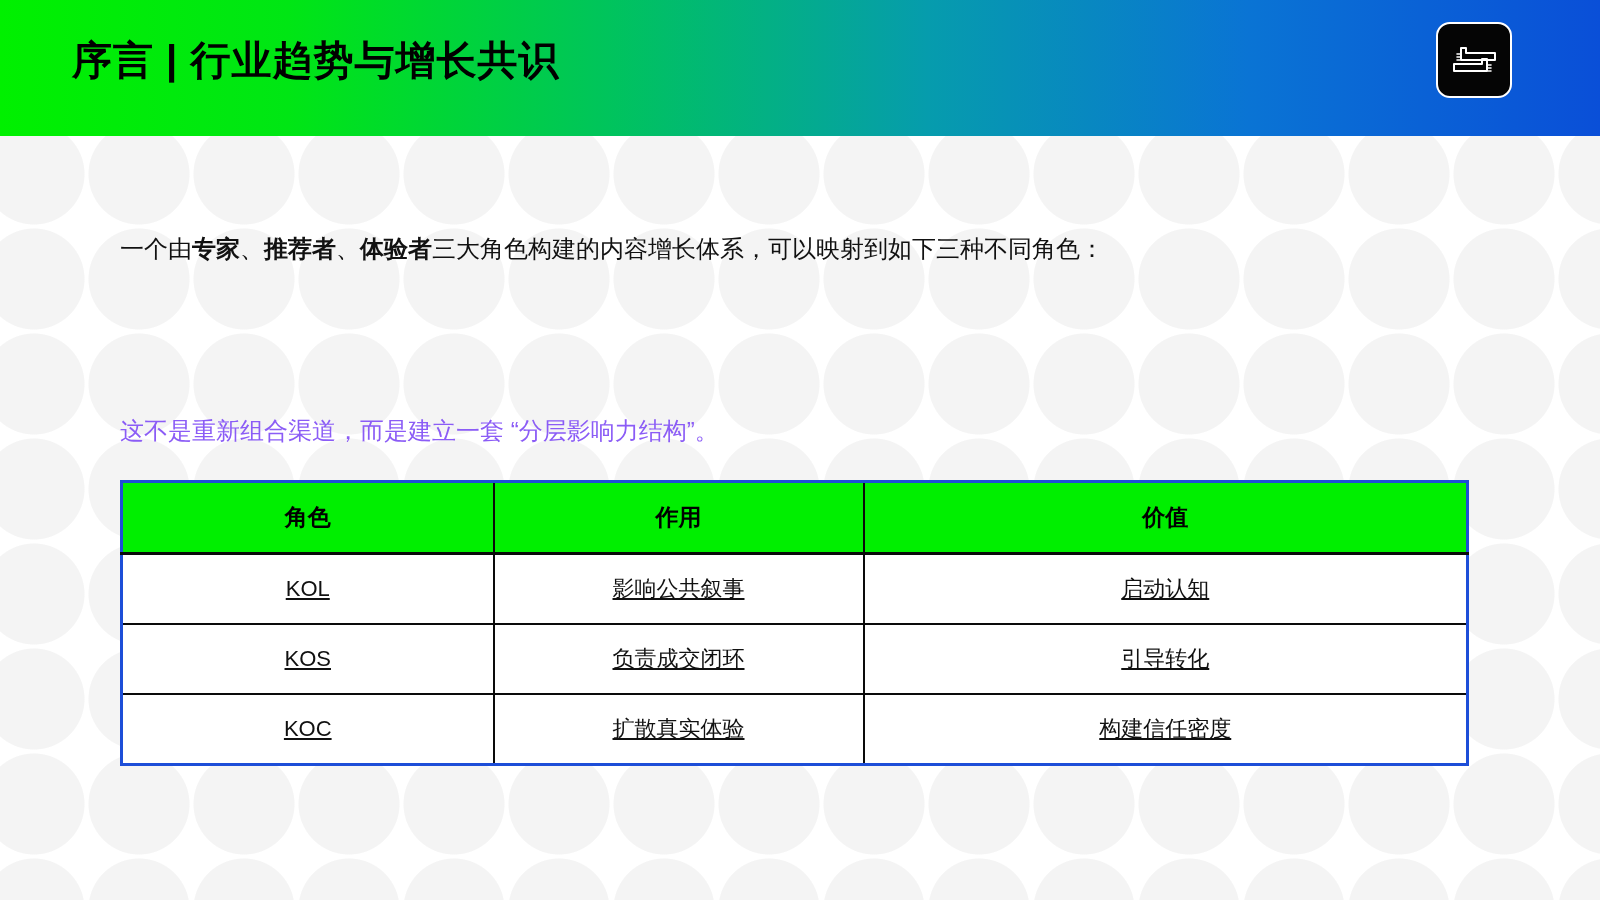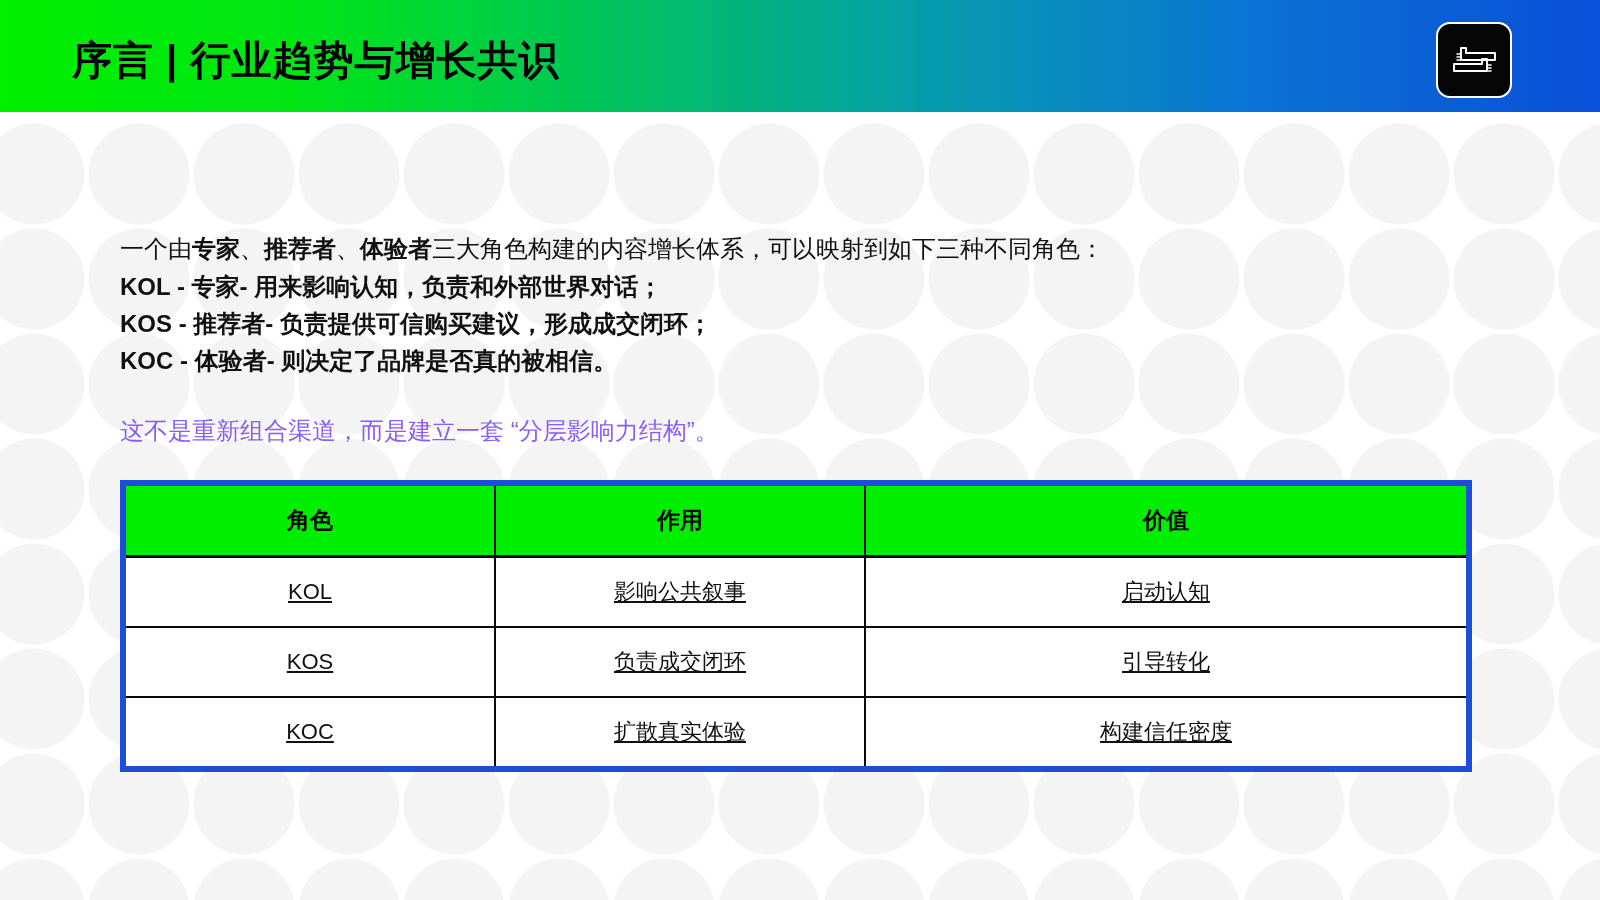"序言 | 行业趋势与增长共识" .header-bar { height: 112px -> 136px }
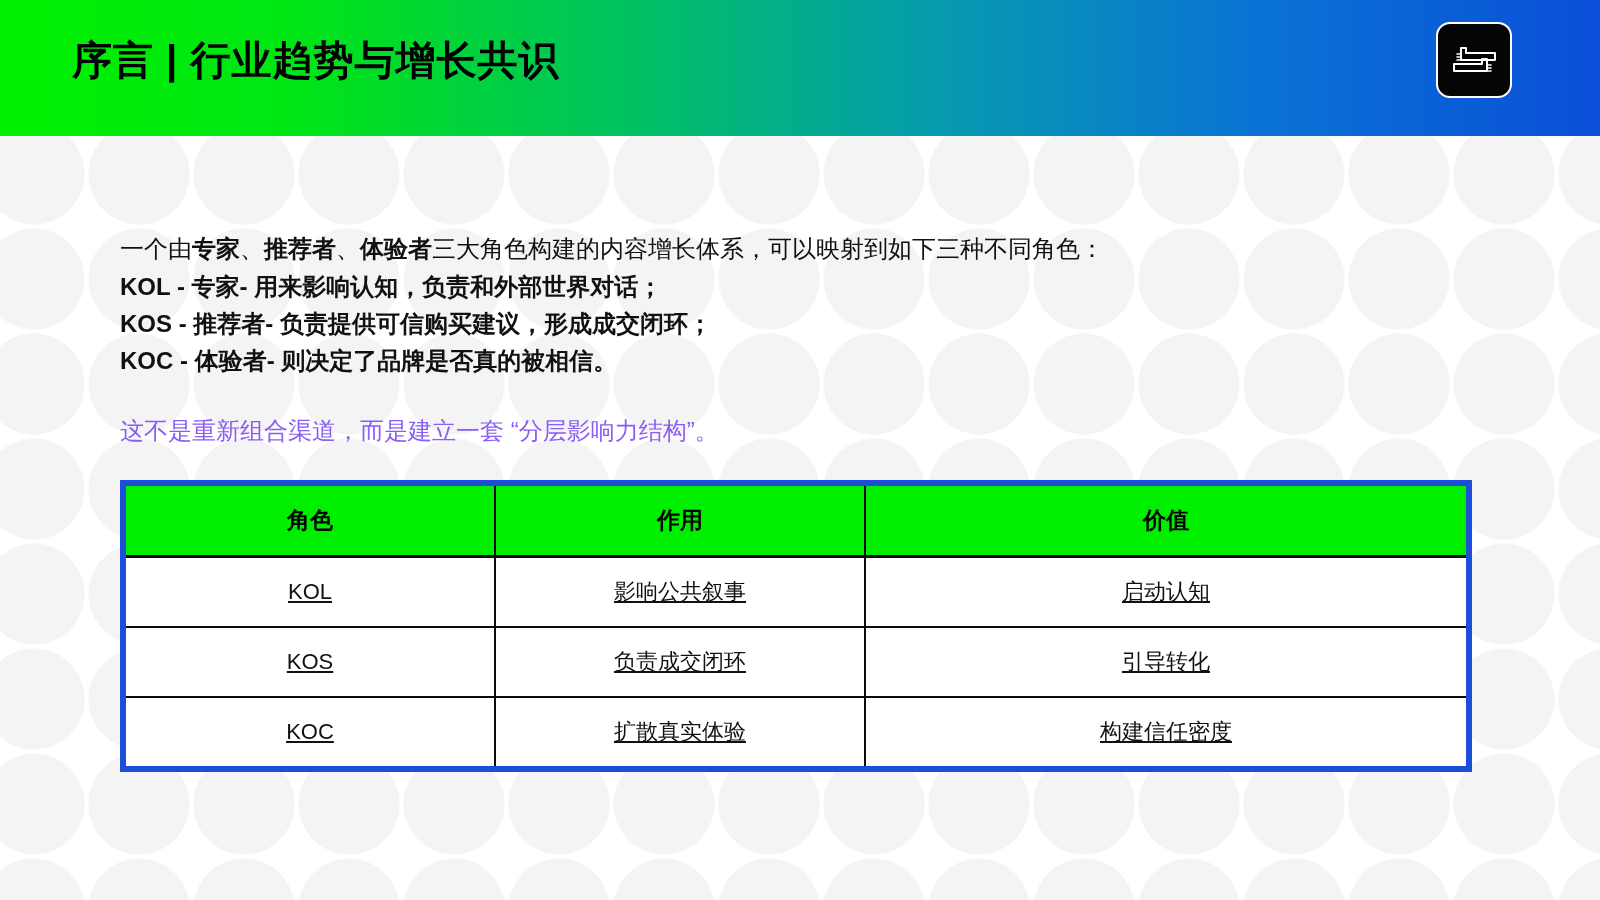"KOL - 专家- 用来影响认知，负责和外部世界对话；" div.role-lines { html: <div> <span>KOL - 专家- 用来影响认知，负责和外部世界对话；</span> <span>KOS - 推荐者- 负责提供可信购买建议，形成成交闭环；</span> <span>KOC - 体验者- 则决定了品牌是否真的被相信。</span> </div> -> none }
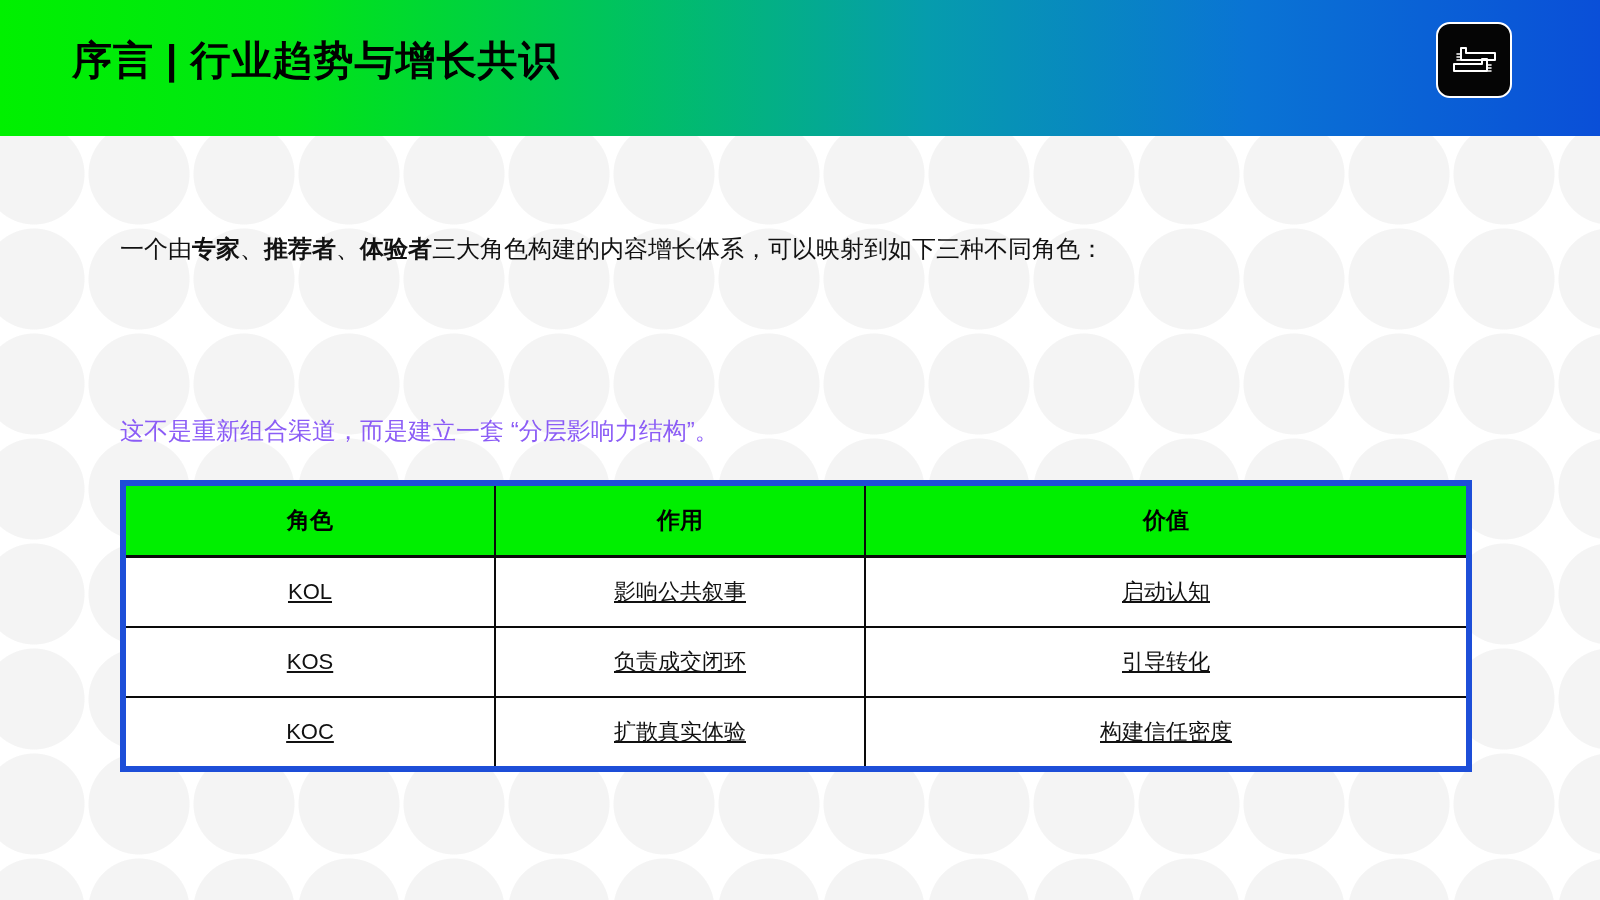"角色" .role-table { border: 6px solid #1d4ed8 -> 3px solid #1d4ed8 }
